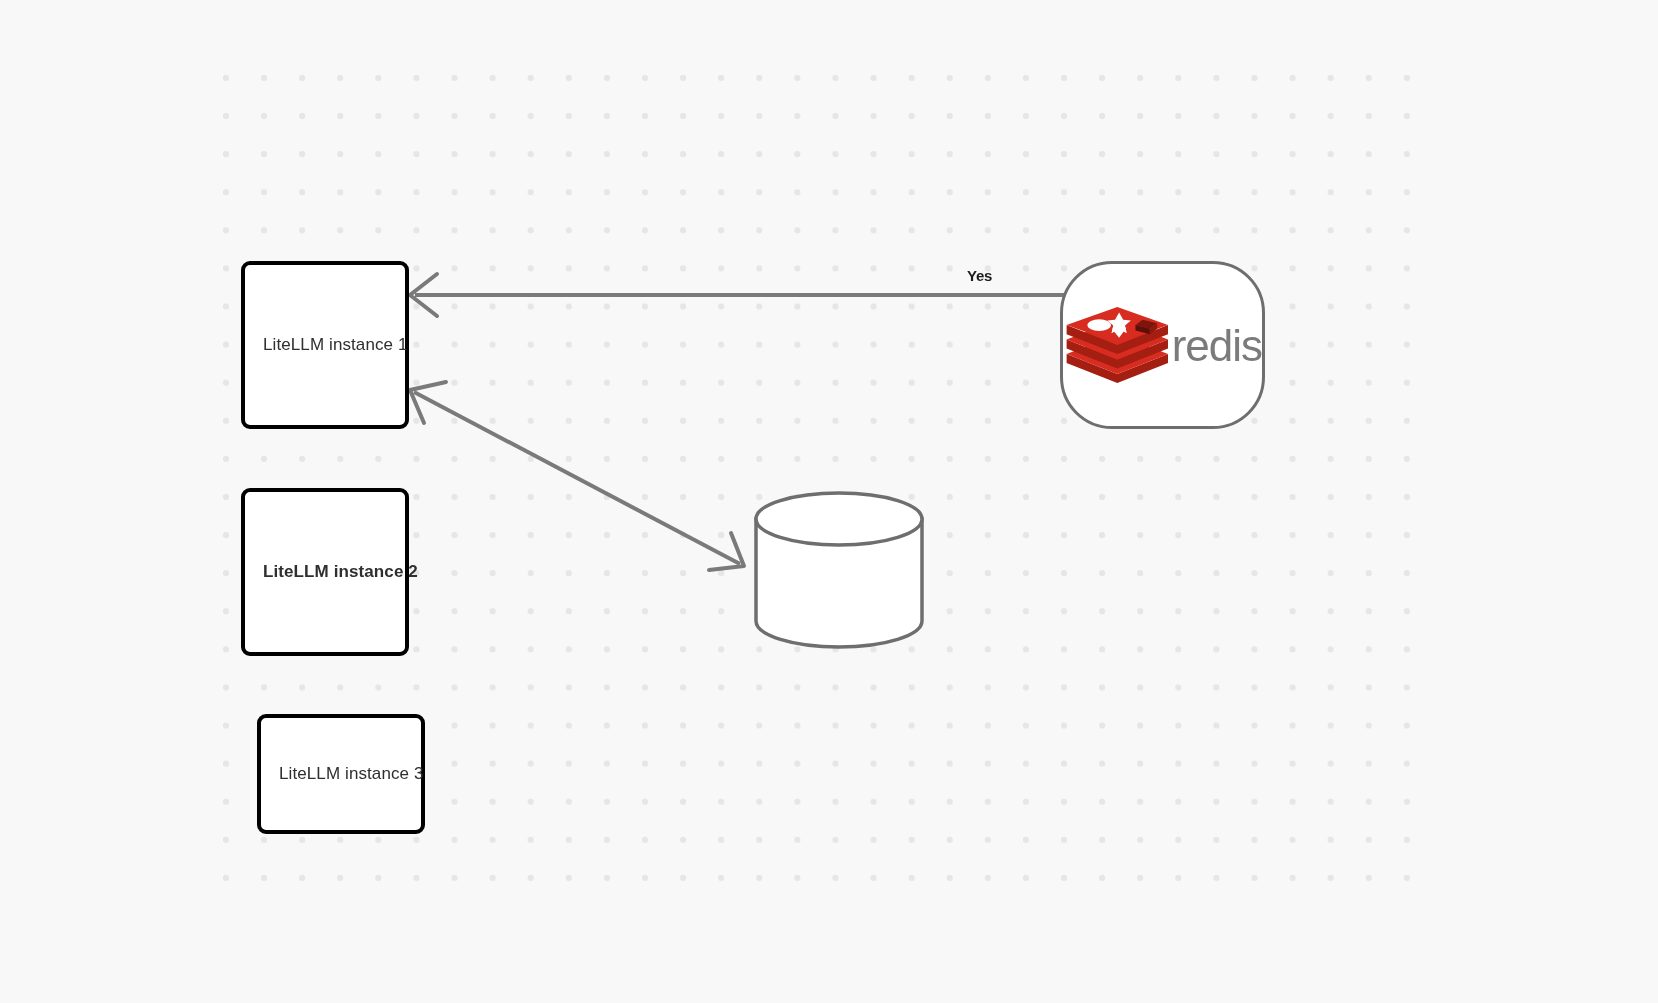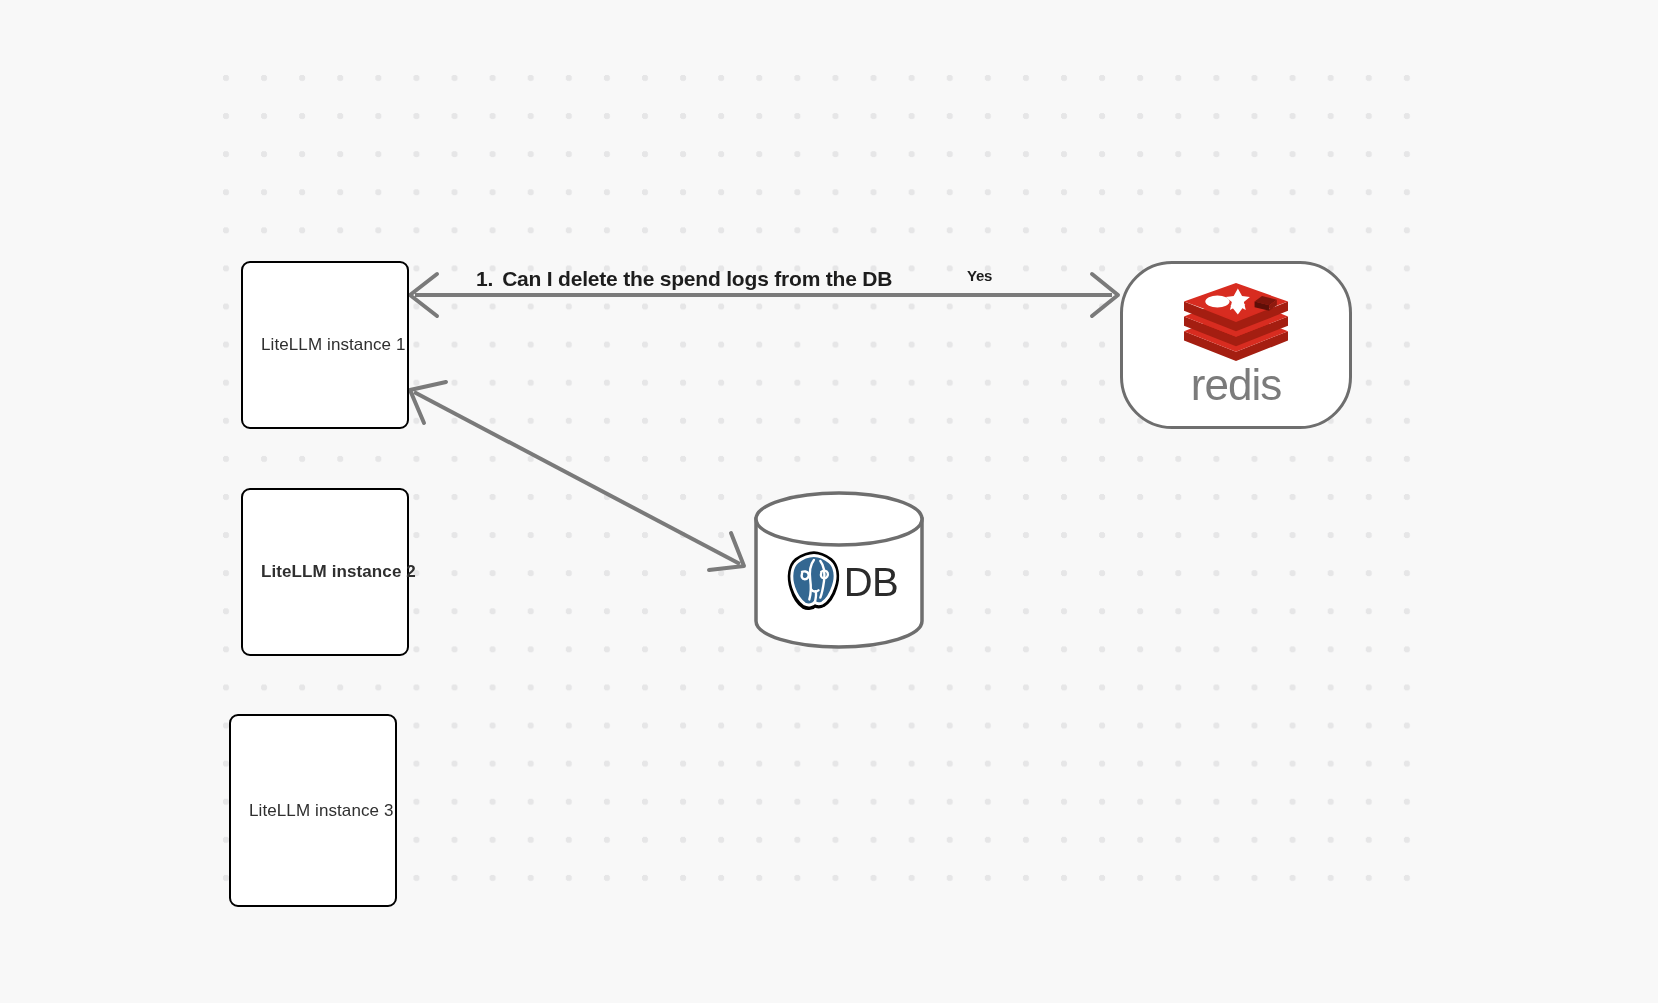"1. Can I delete the" div.edge-label { html: <div> <span>1.</span><span>Can I delete the spend logs from the DB</span> </div> -> none }
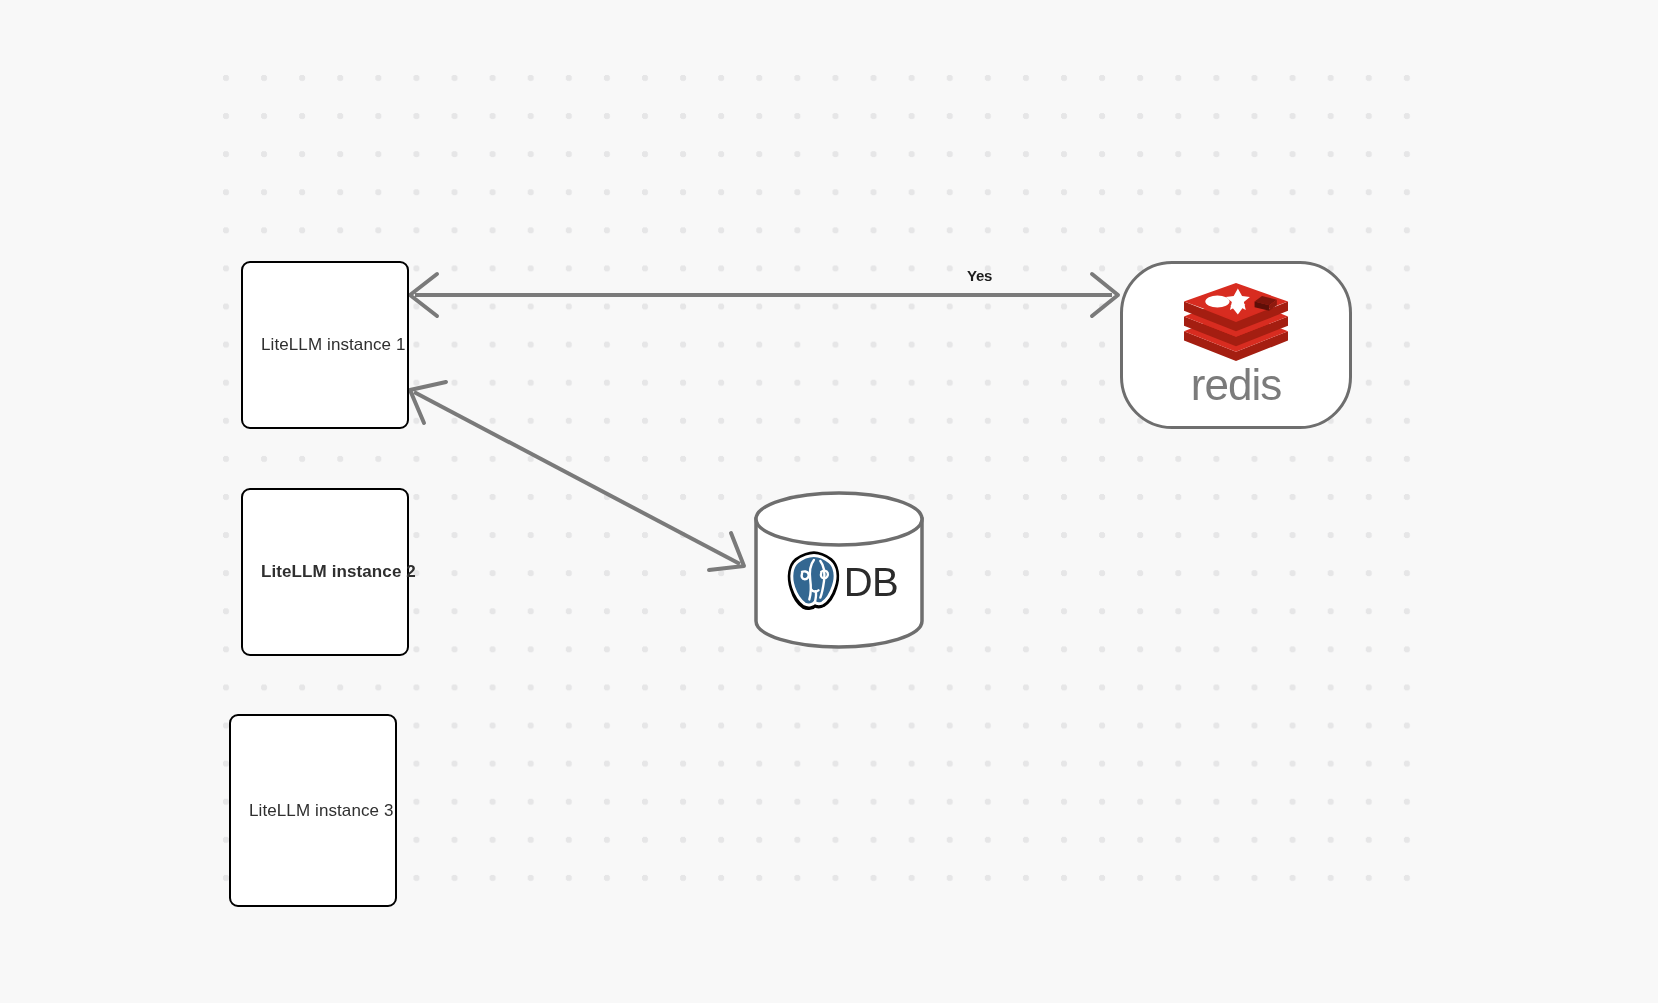"LiteLLM instance 1" .node-box { border: 2px solid #000000 -> 4px solid #000000 }
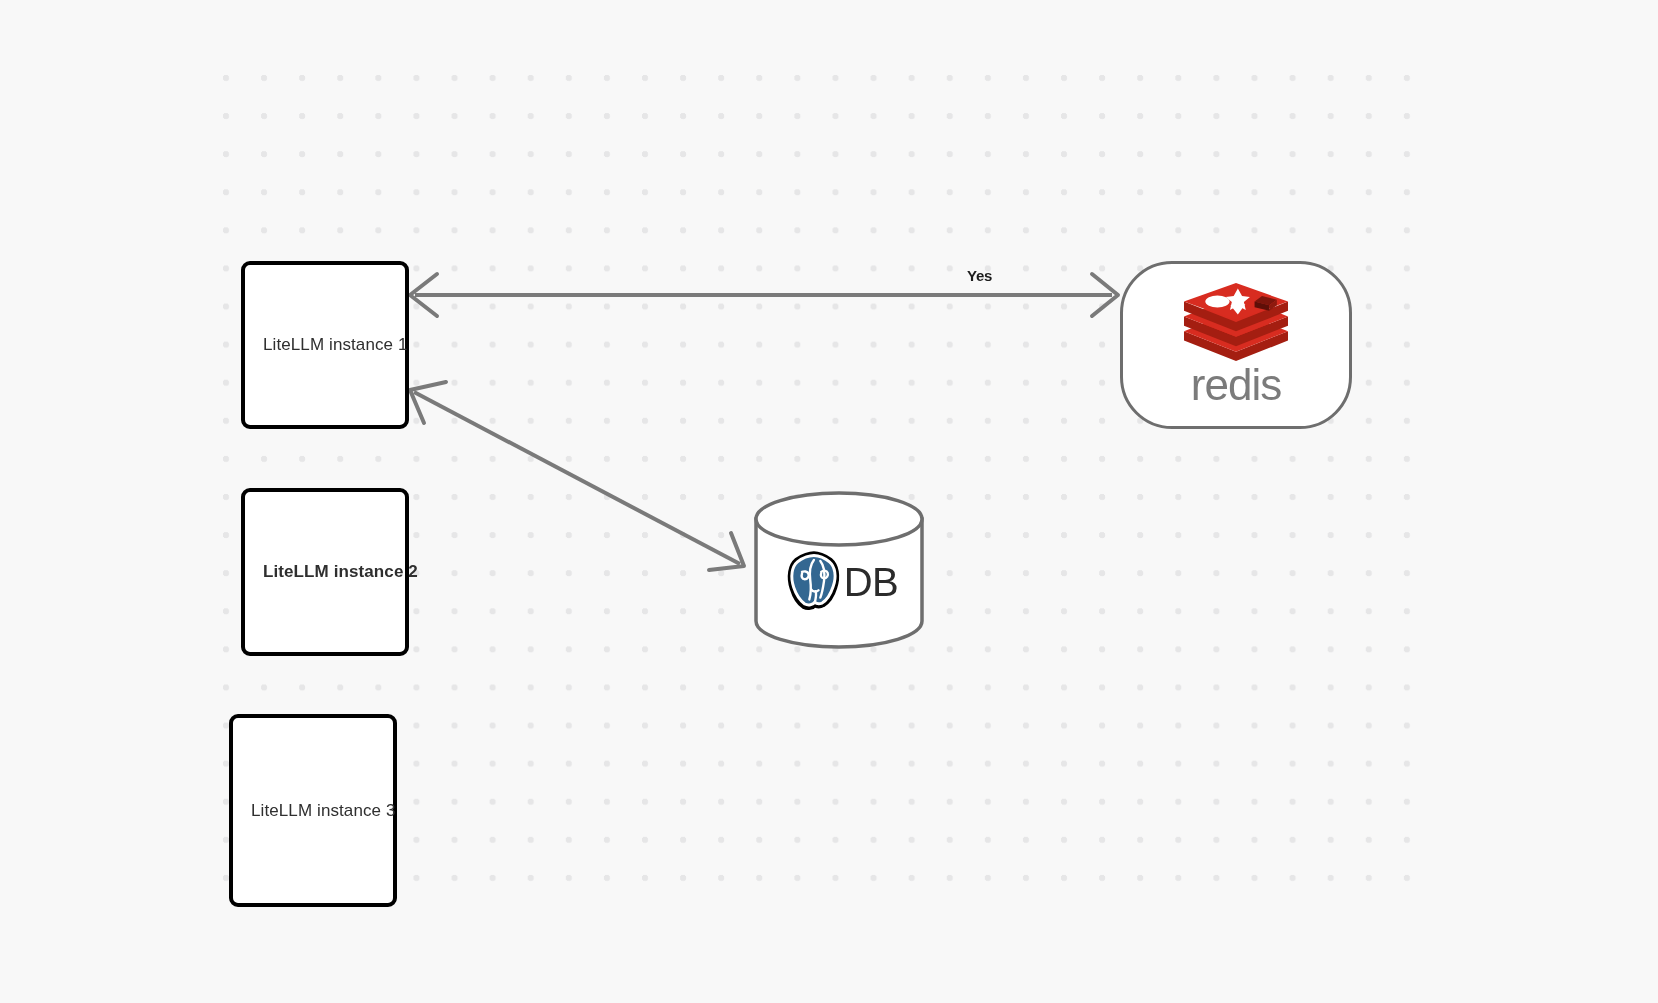"redis" #node-redis { flex-direction: column -> none; left: 1120px -> 1060px; width: 232px -> 205px }
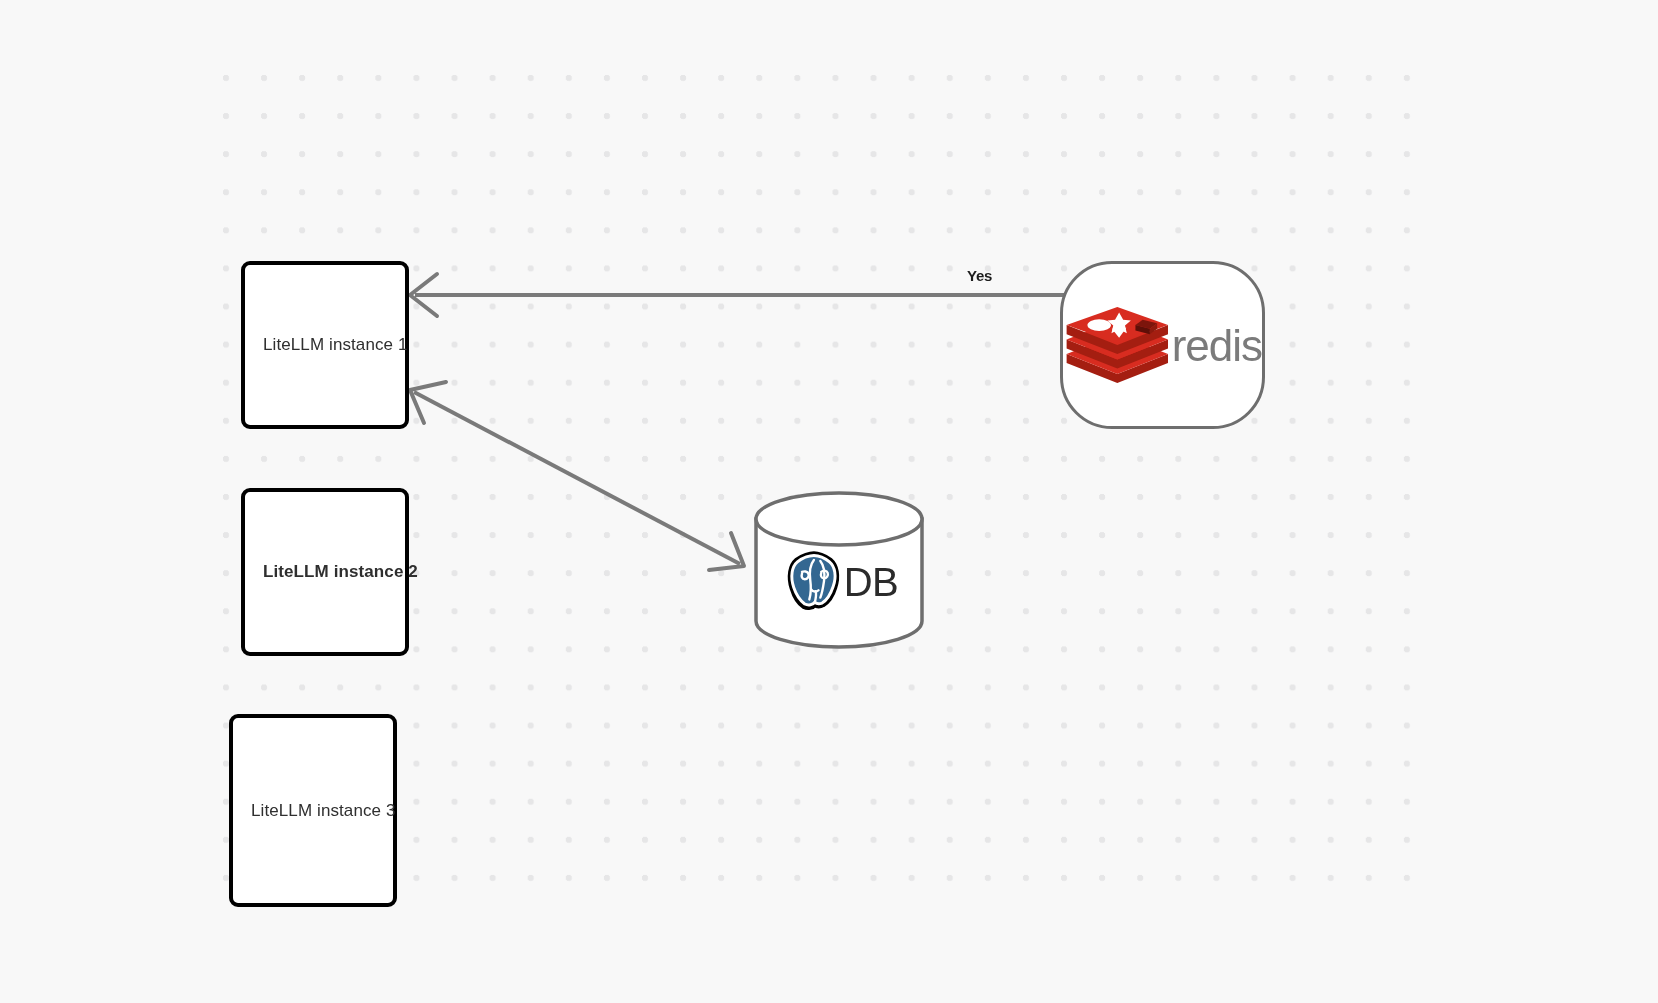"DB" div.db-inner { html: <div> <svg> <g> <path></path> </g> <g> <path></path> </g> <g> <path></path> <path></path> <path></path> <path></path> <path></path> <path></path> </g> </svg> <div>DB</div> </div> -> none }
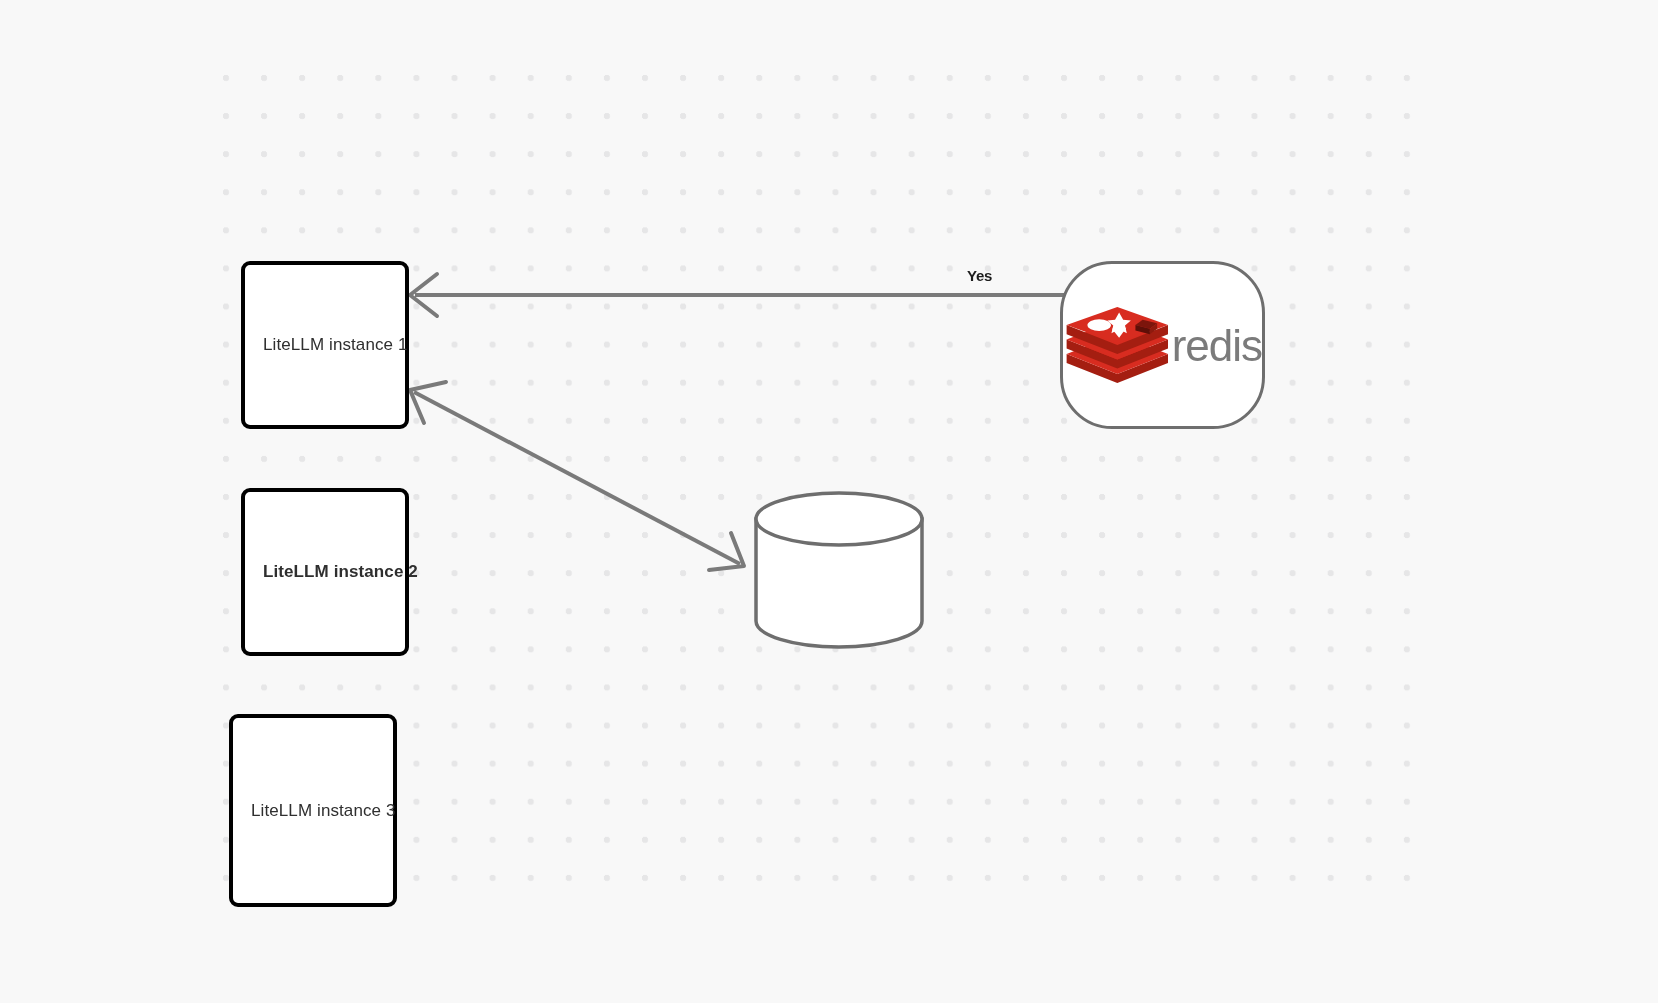"LiteLLM instance 3" #node-litellm-3 { height: 193px -> 120px; left: 229px -> 257px }
